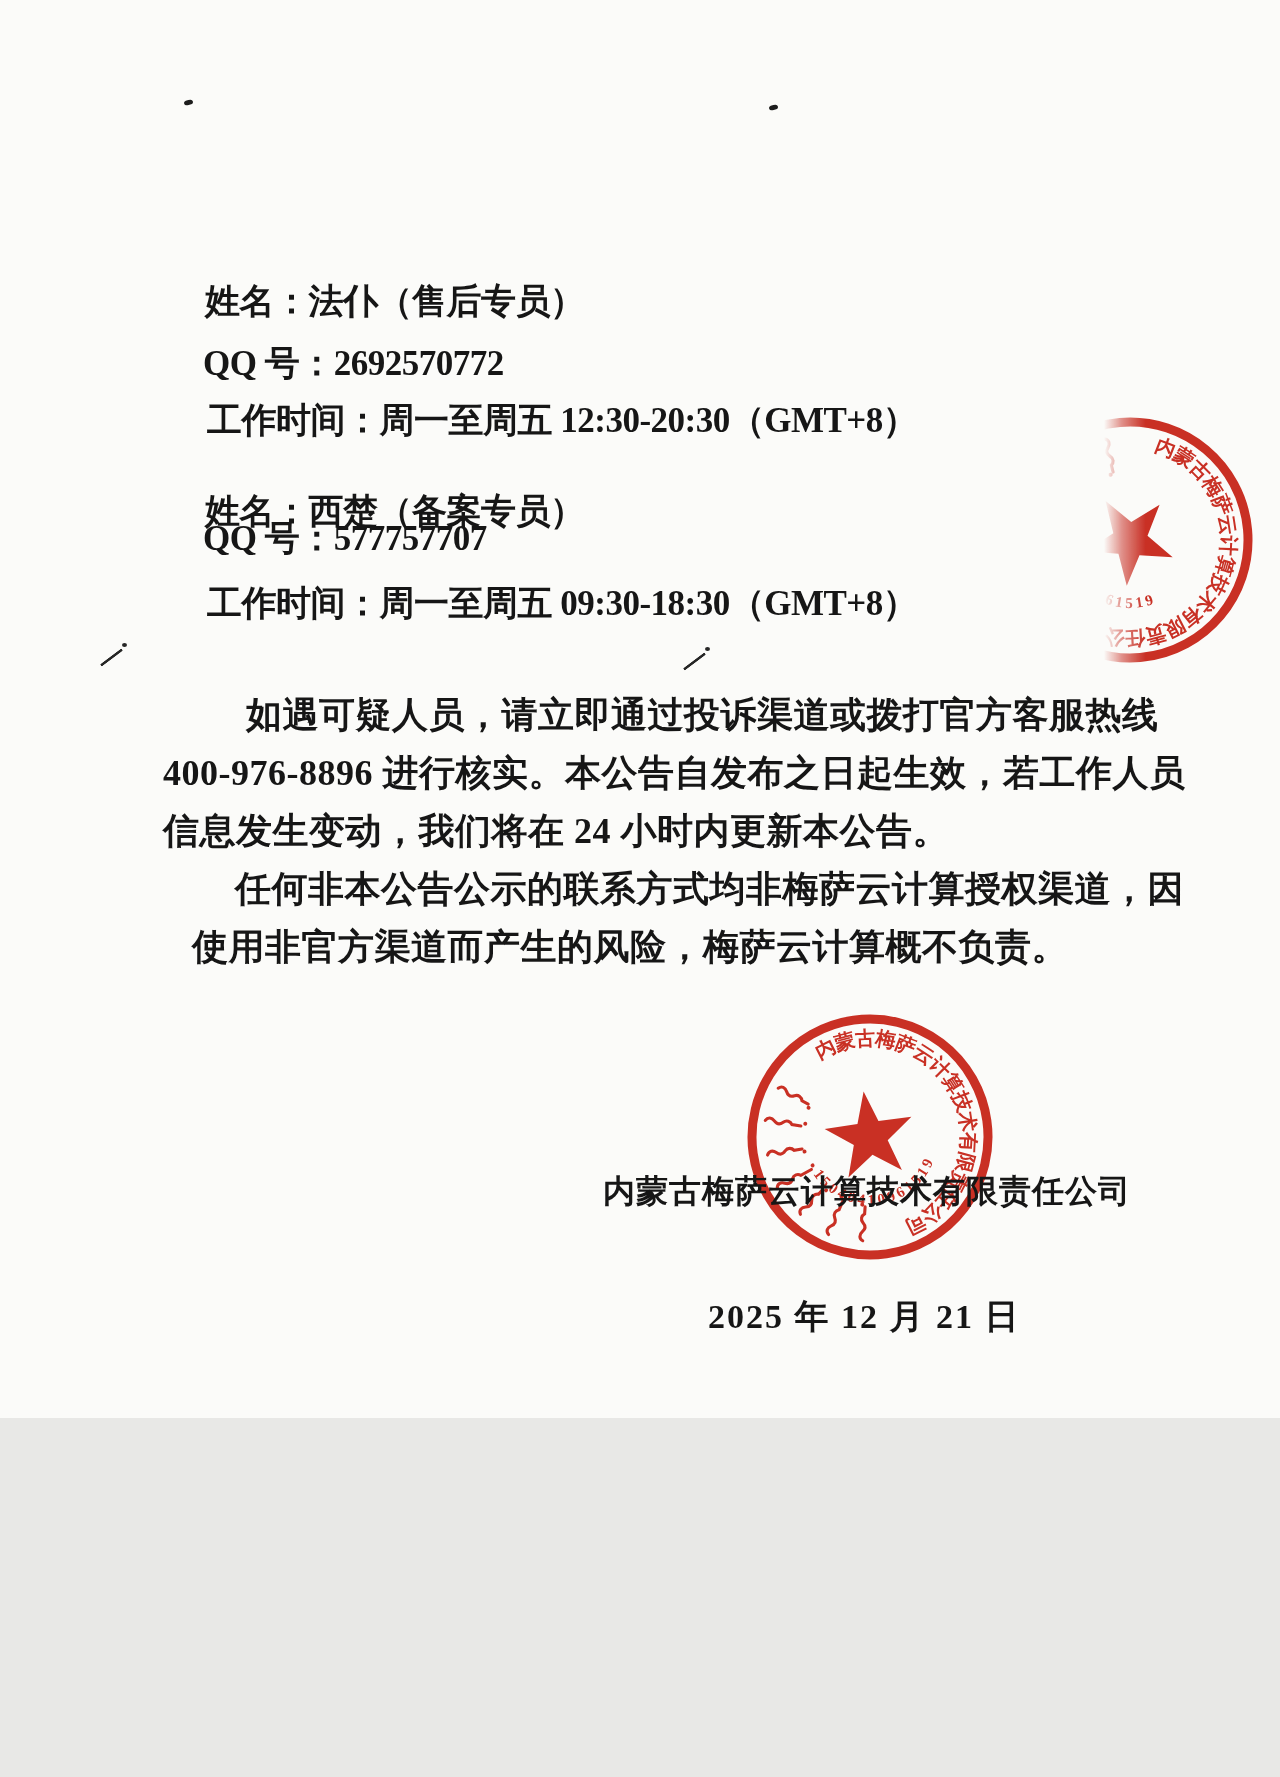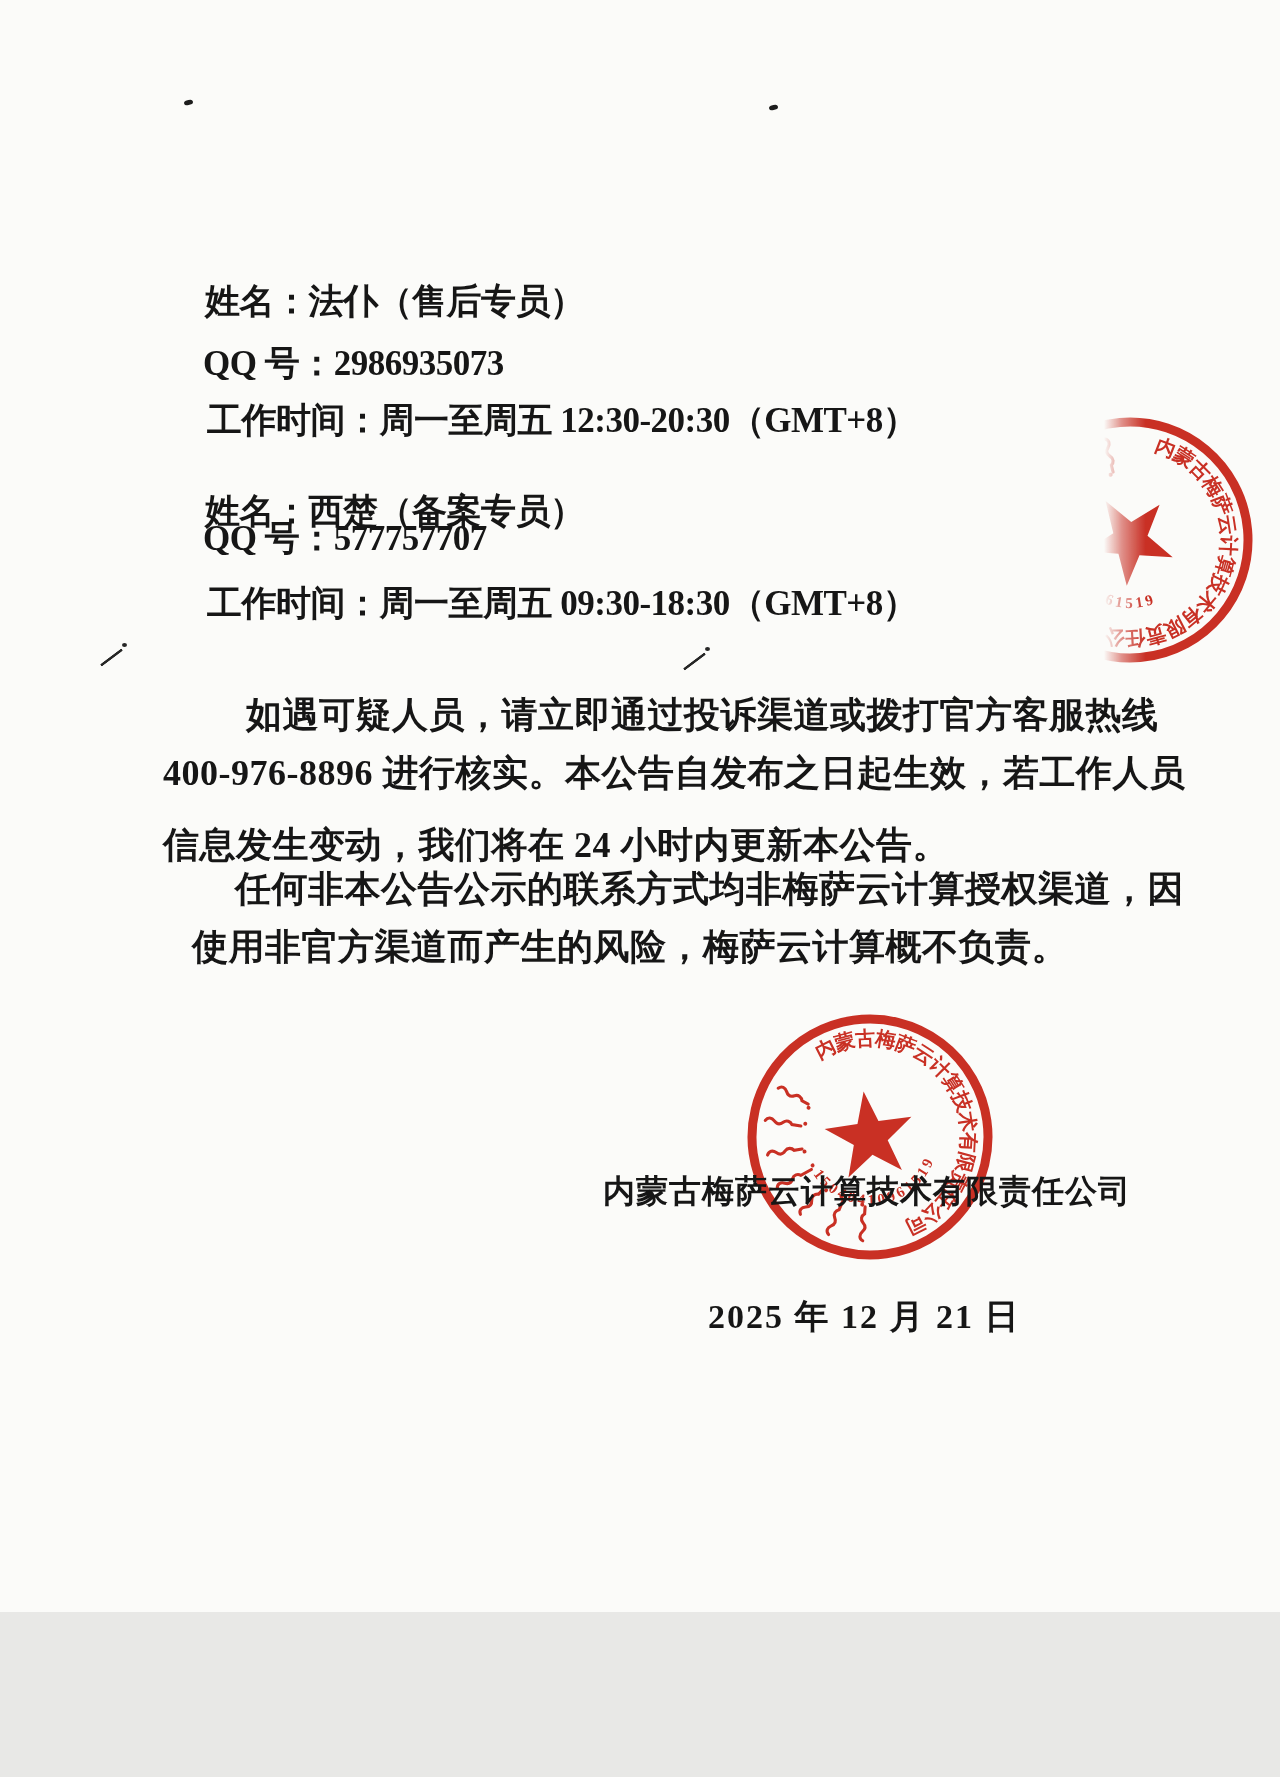"姓名：法仆（售后专员）" .page { height: 1612px -> 1418px }
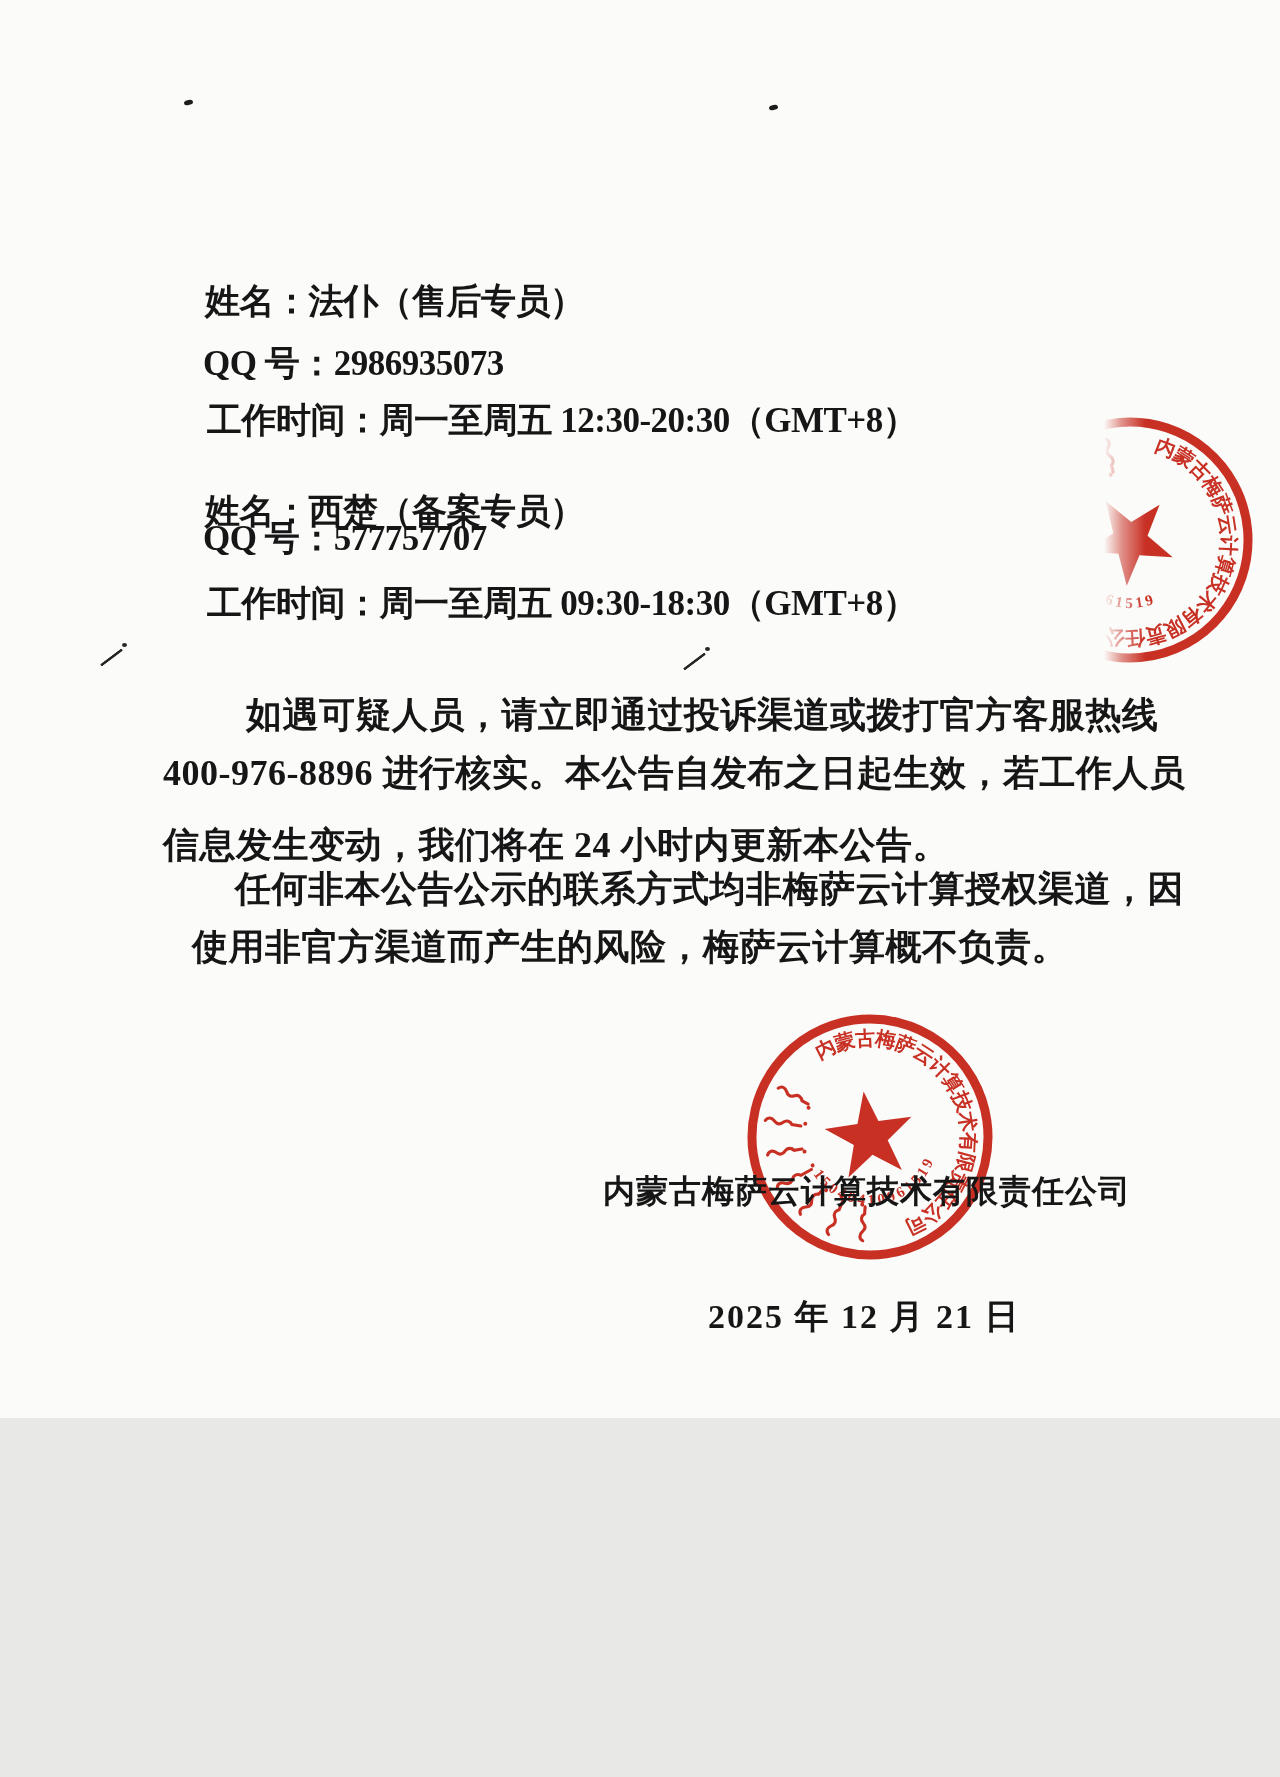"QQ 号：2986935073" div.line { text: 2986935073 -> 2692570772 }
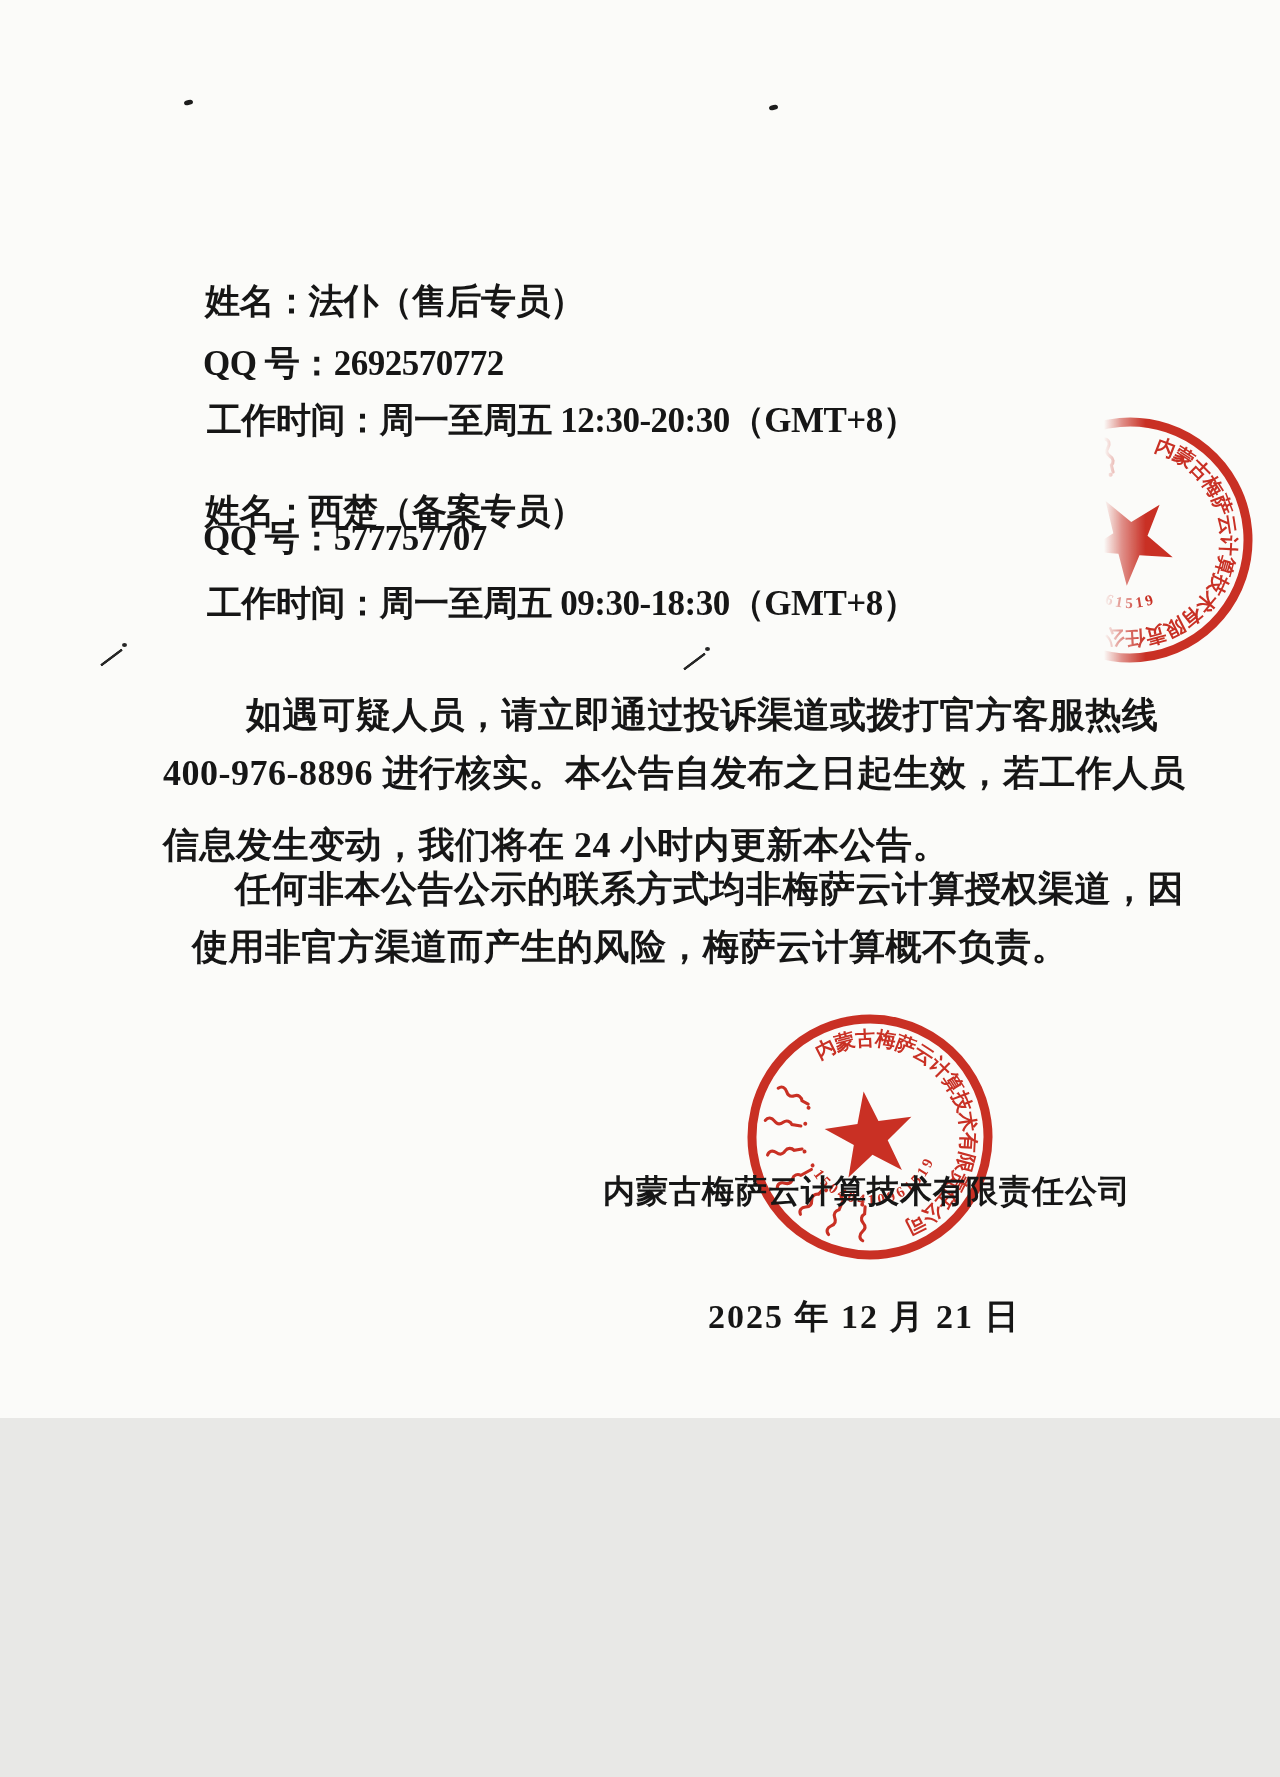"信息发生变动，我们将在 24 小时内更新本公告。" div.line { margin-top: 14px -> none }
